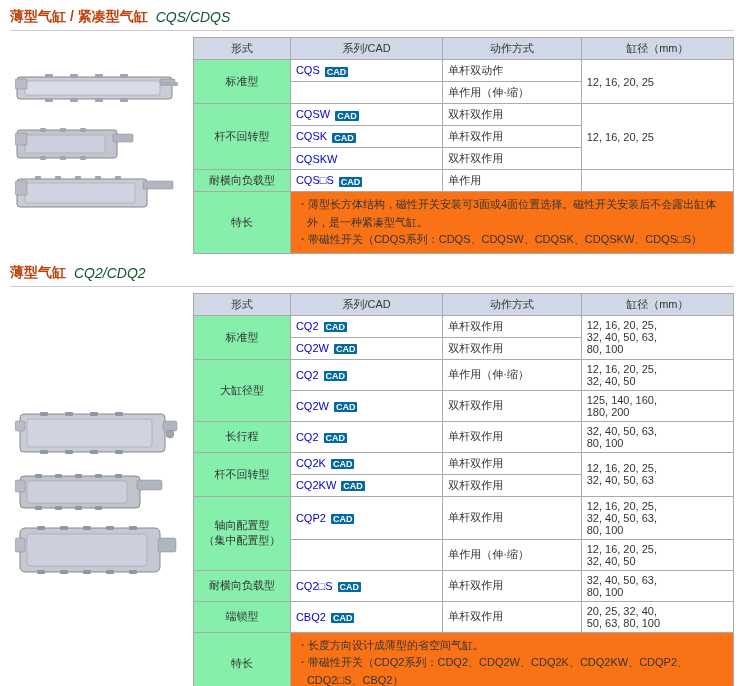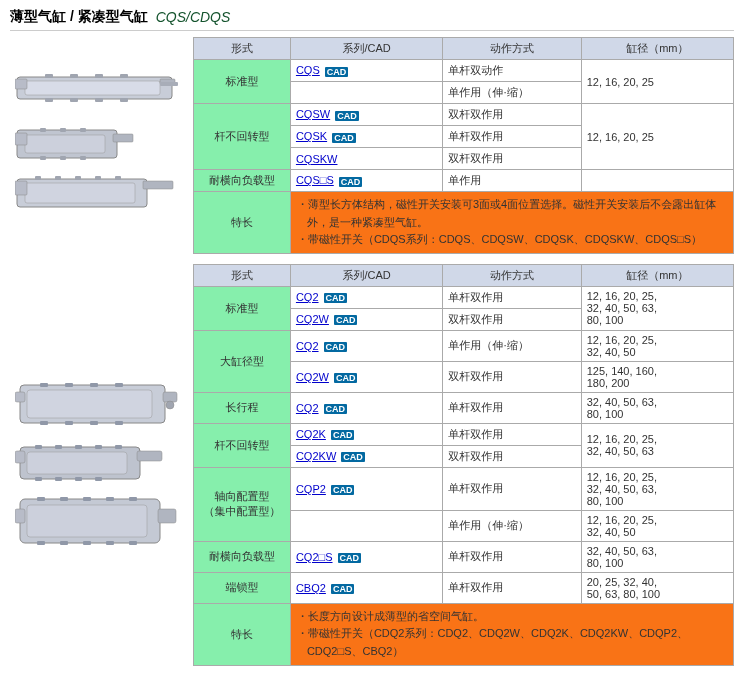"薄型气缸 / 紧凑型气缸" .section-title-black { color: #000000 -> #c2410c }
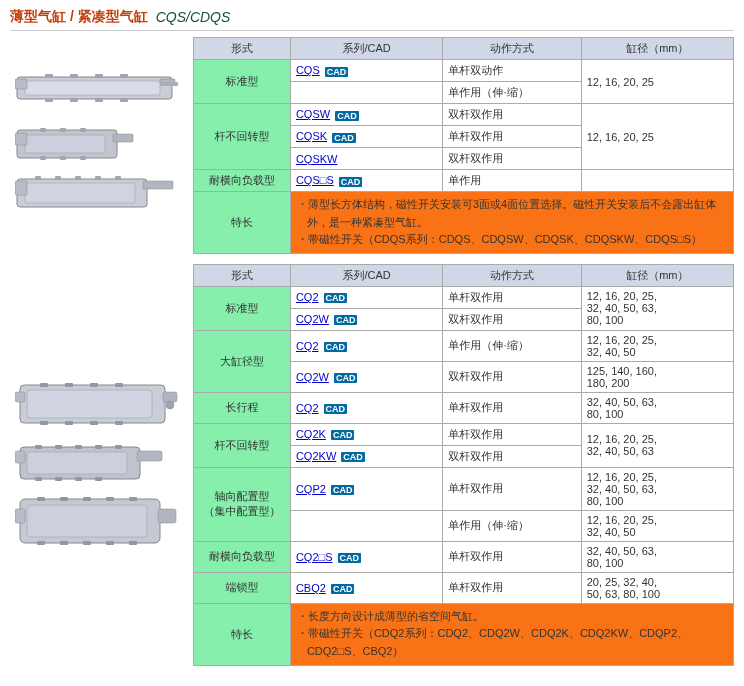"CQS" .link-blue { text-decoration: underline -> none }
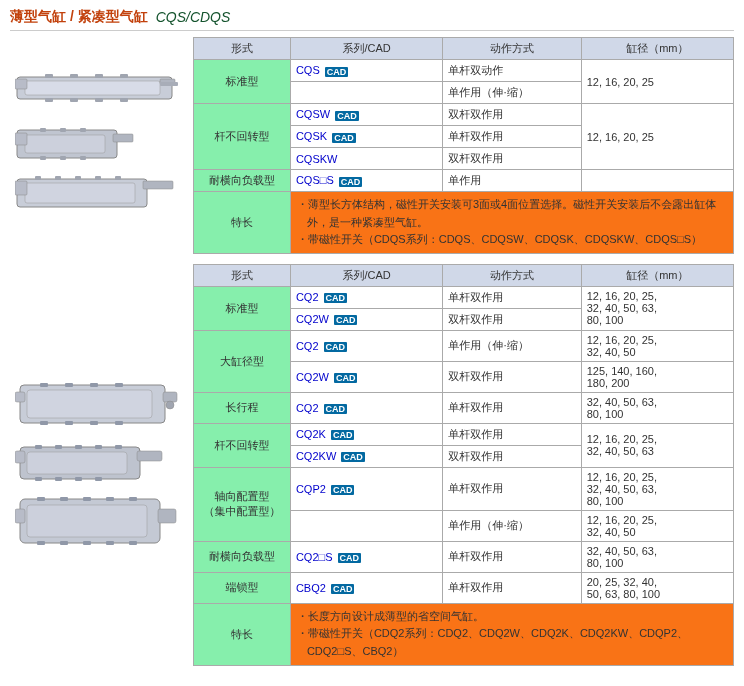"薄型气缸" div.section-header { html: none -> <div> <span>薄型气缸</span> <span>CQ2/CDQ2</span> </div> }
